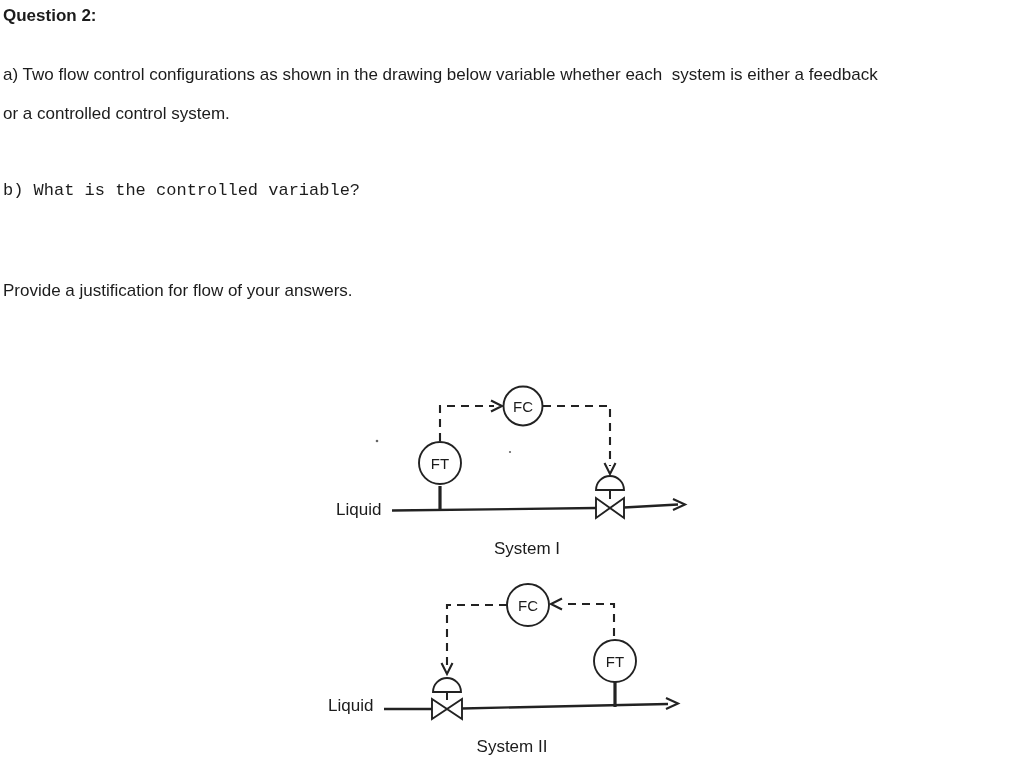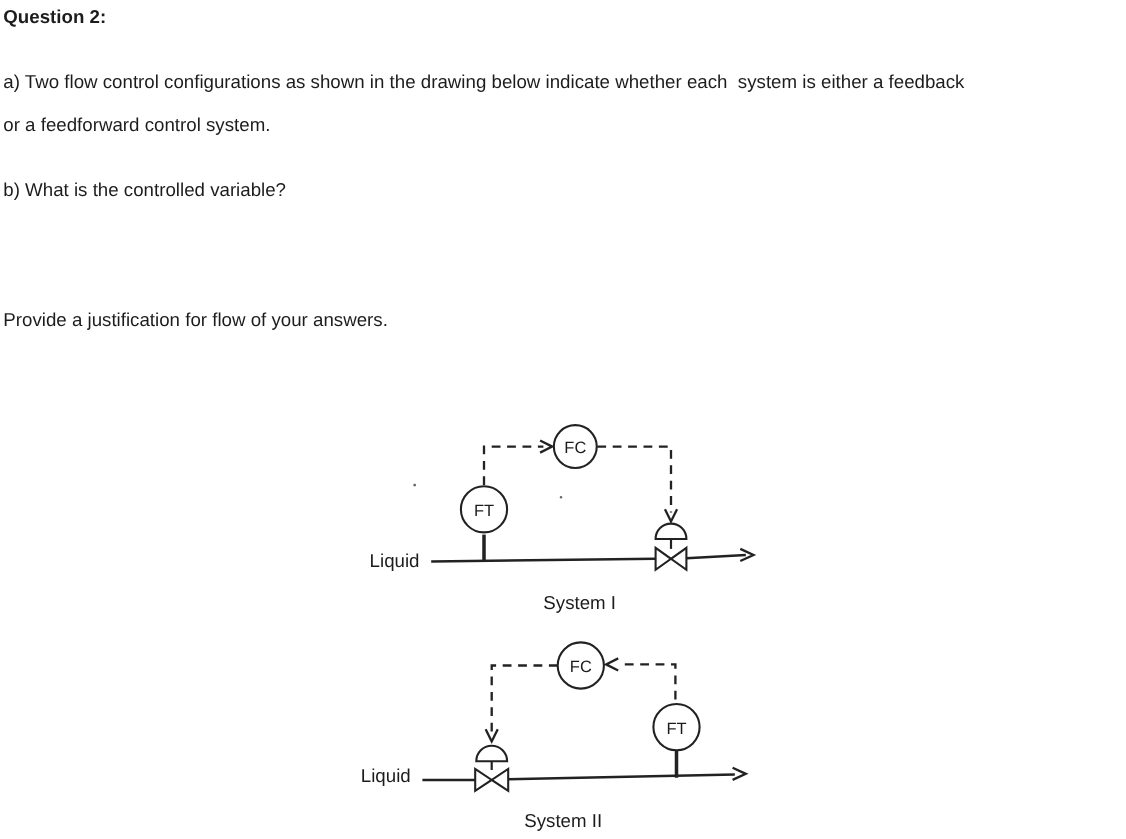"a) Two flow control configurations" div.tline { text: indicate -> variable }
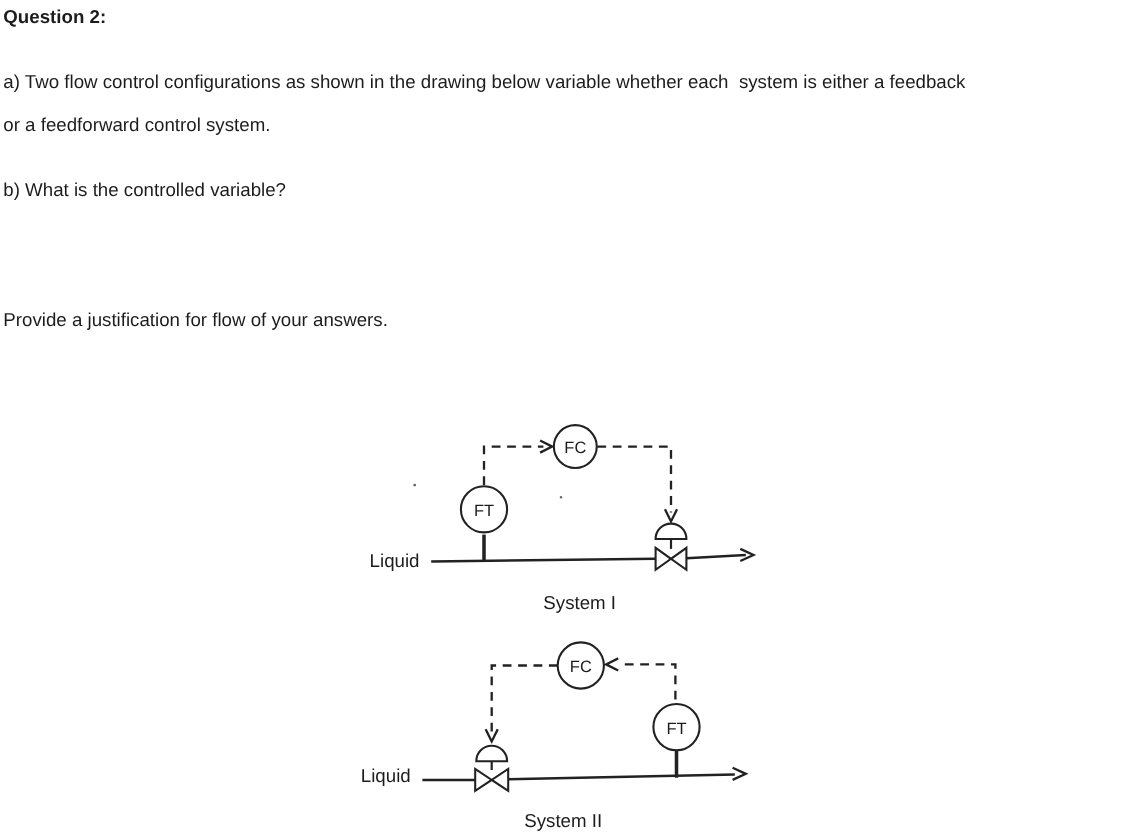"or a feedforward control system." div.tline { text: feedforward -> controlled }
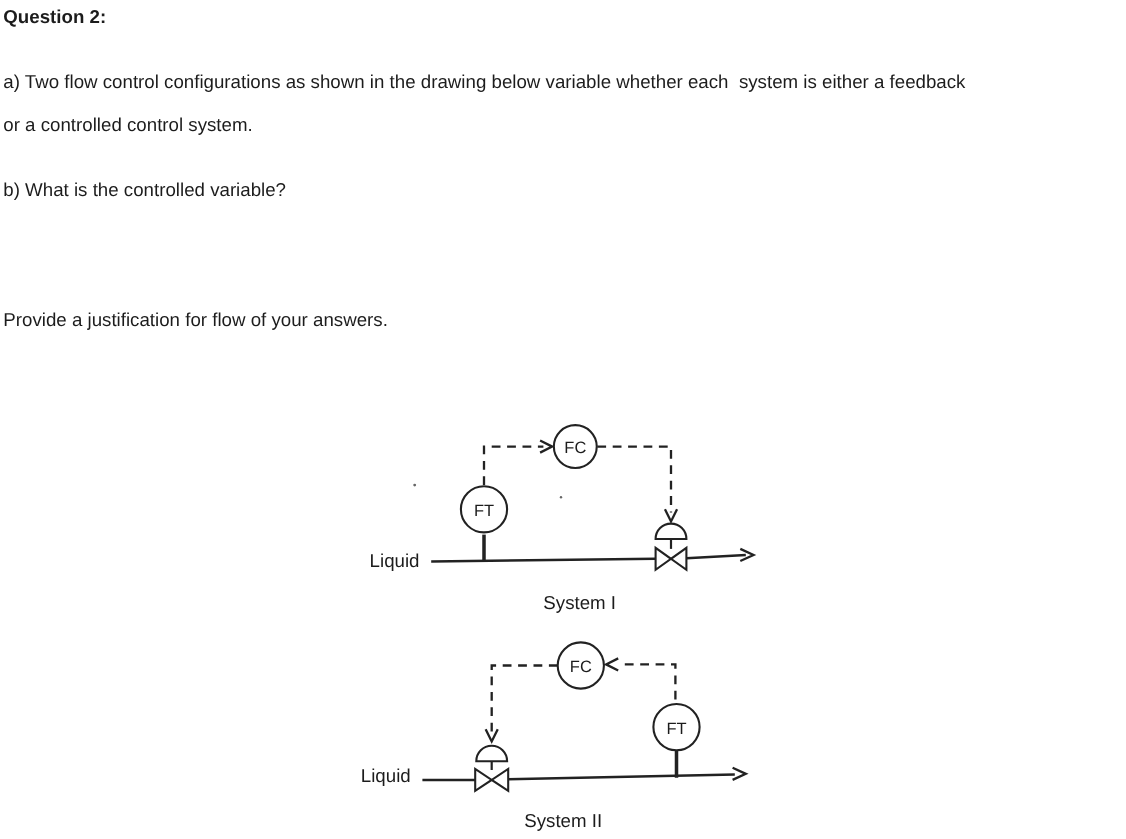"b) What is the controlled" div.tline { font-family: none -> Liberation Mono, monospace; top: 162px -> 180px }
